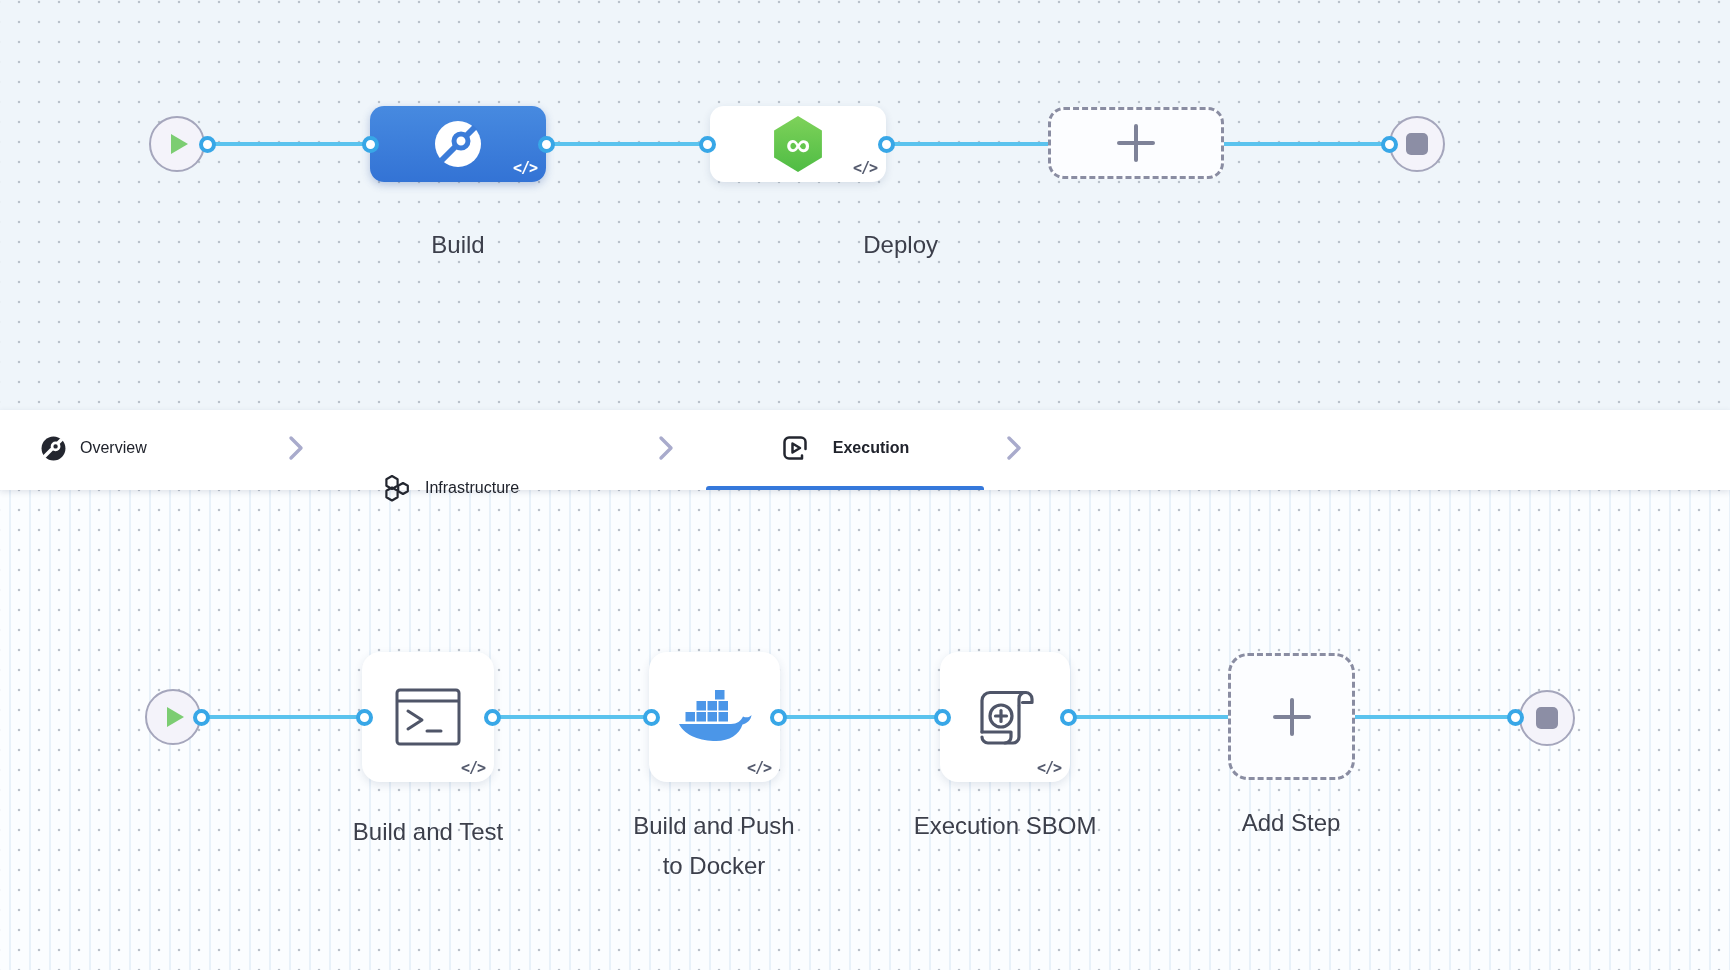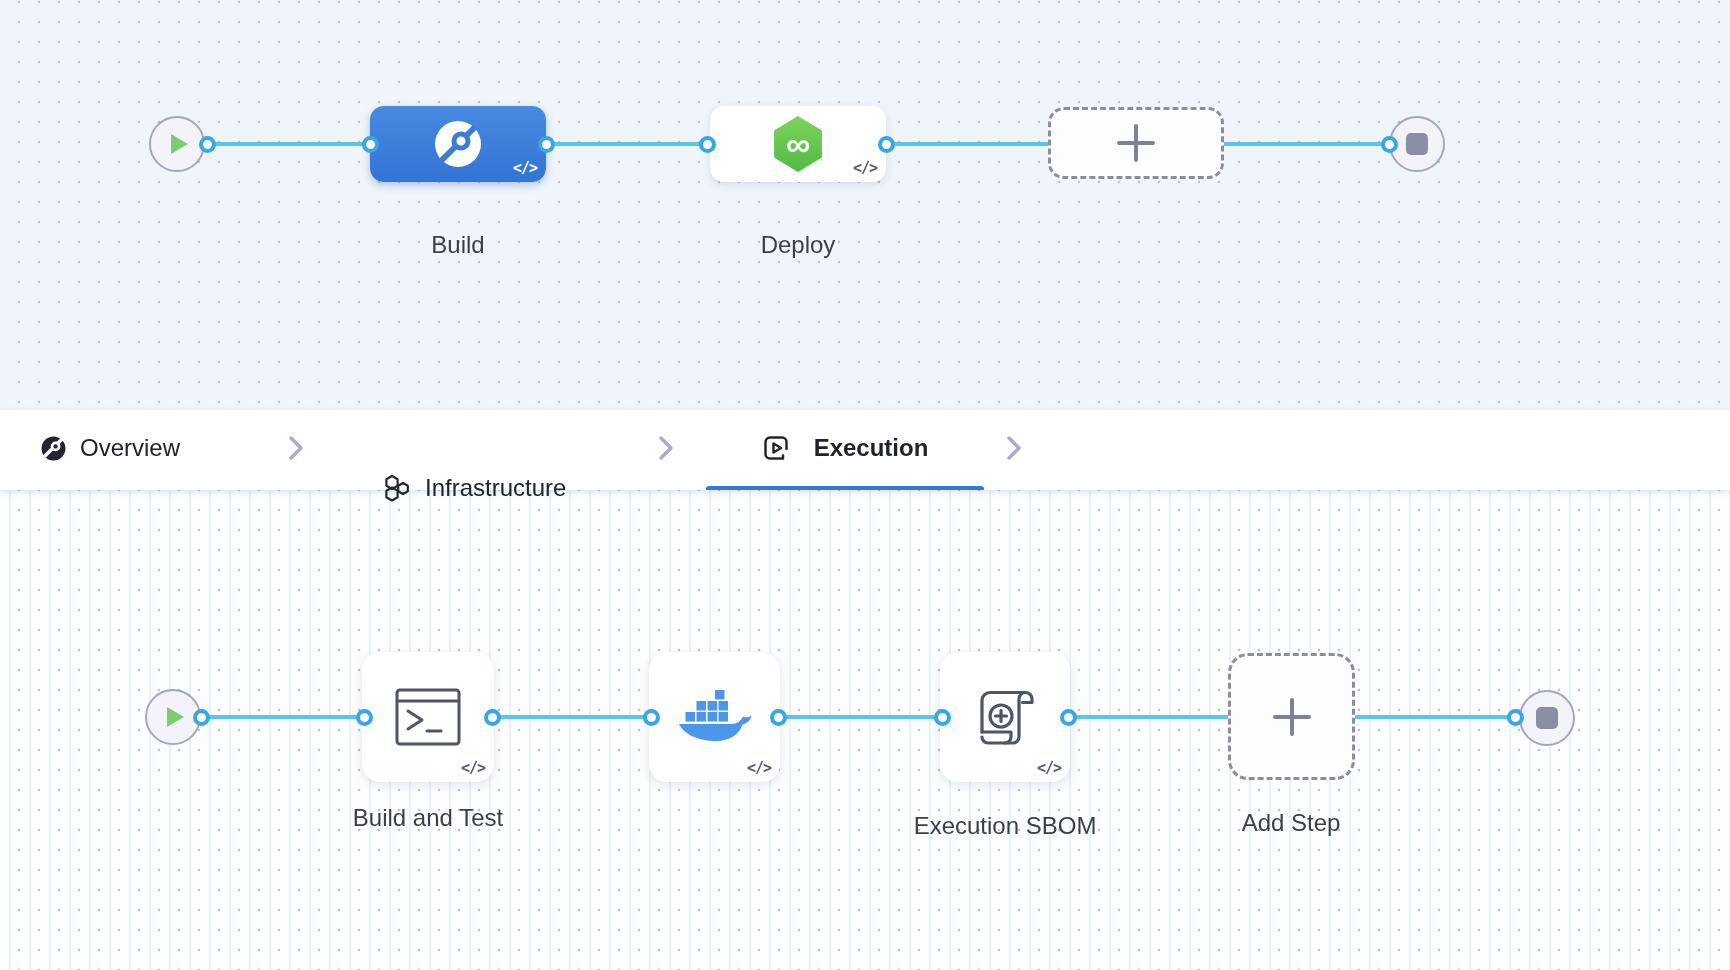"Deploy" div.node-label { left: 638px -> 618px; text-align: none -> right }
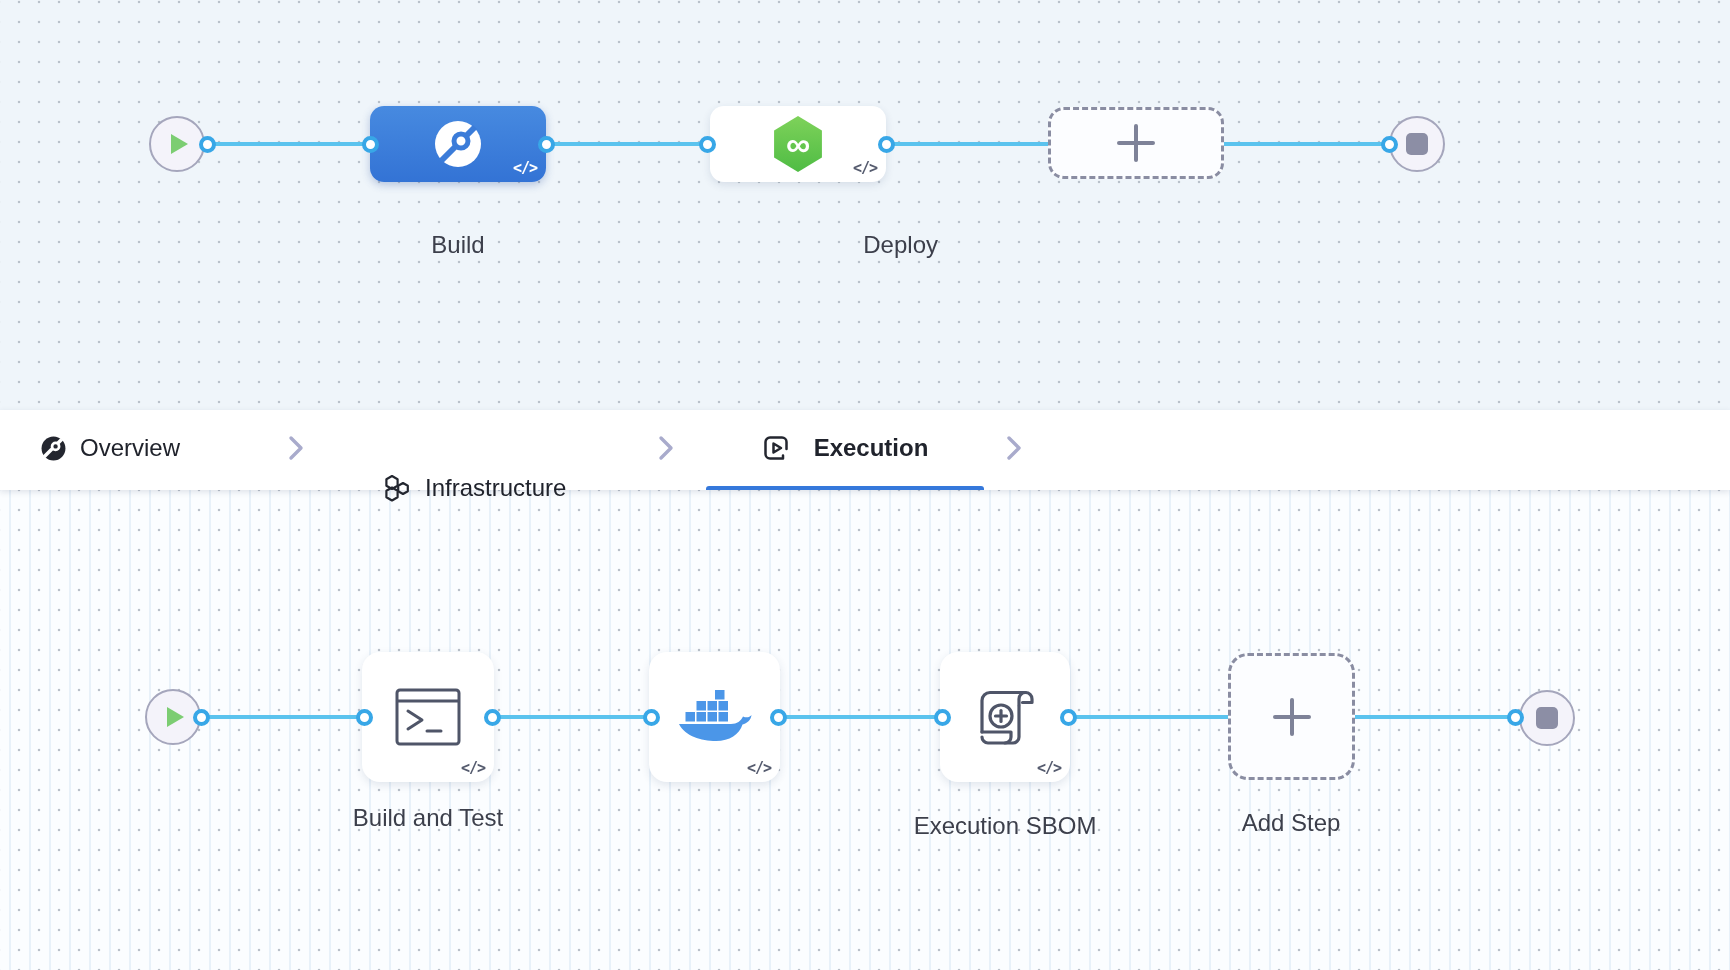"Overview" .tab { font-size: 24px -> 16px }
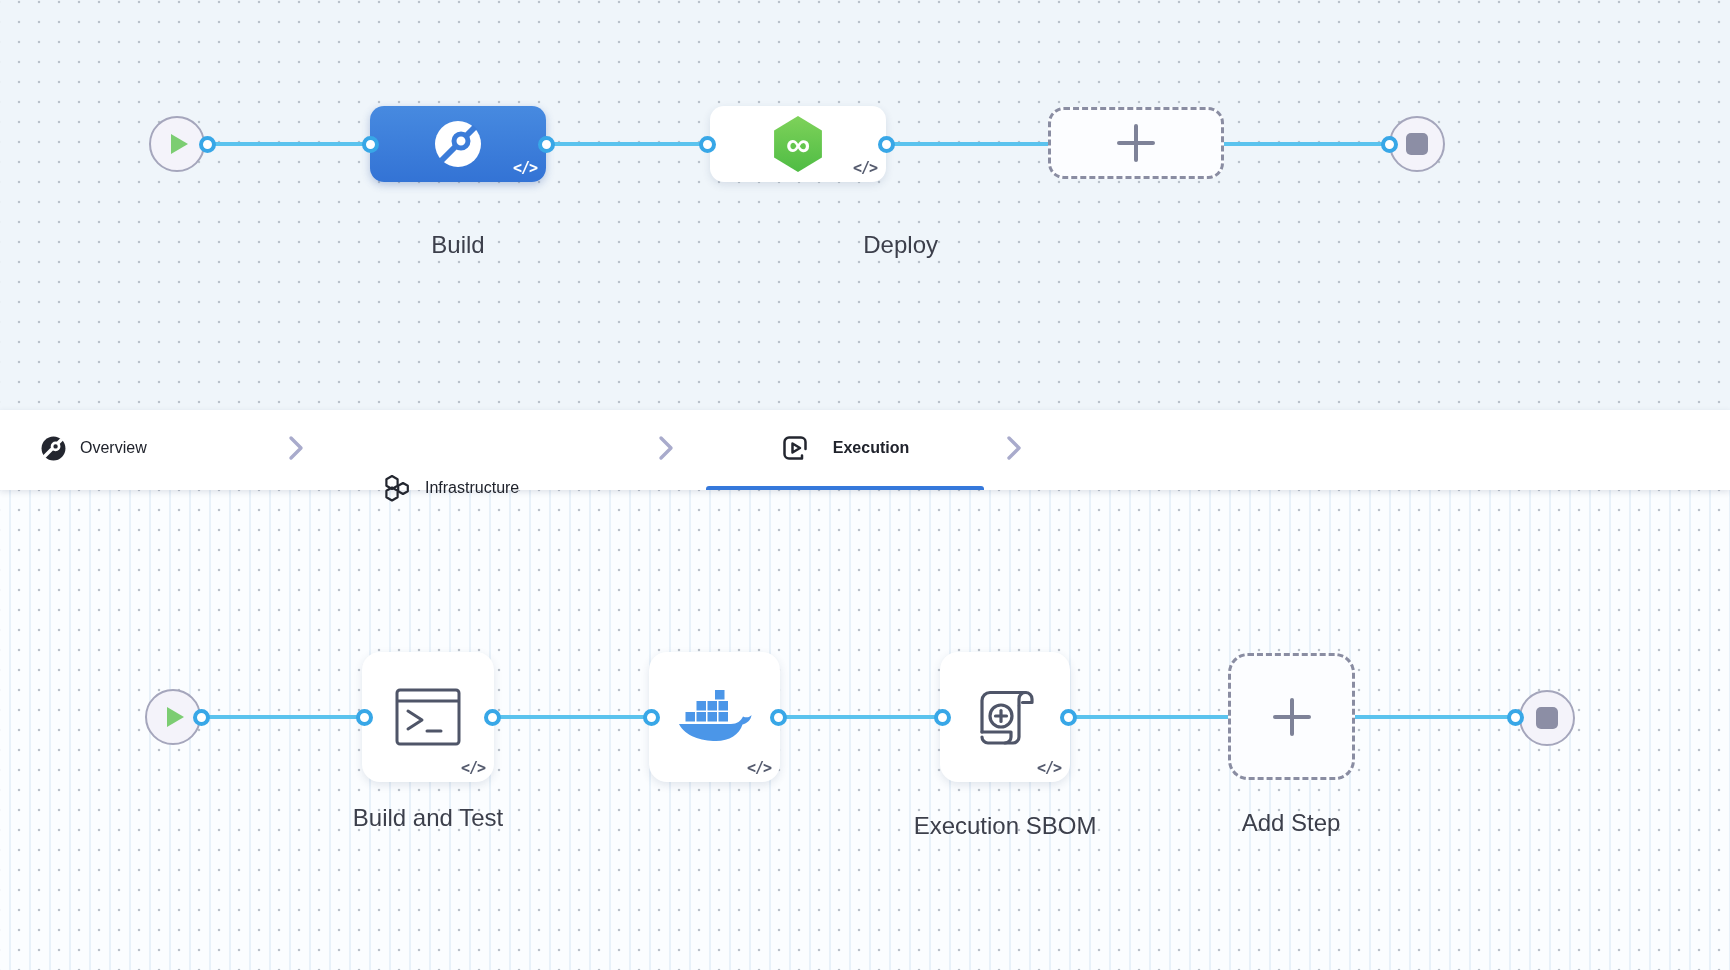"Build and Test" div.node-label { top: 308px -> 322px }
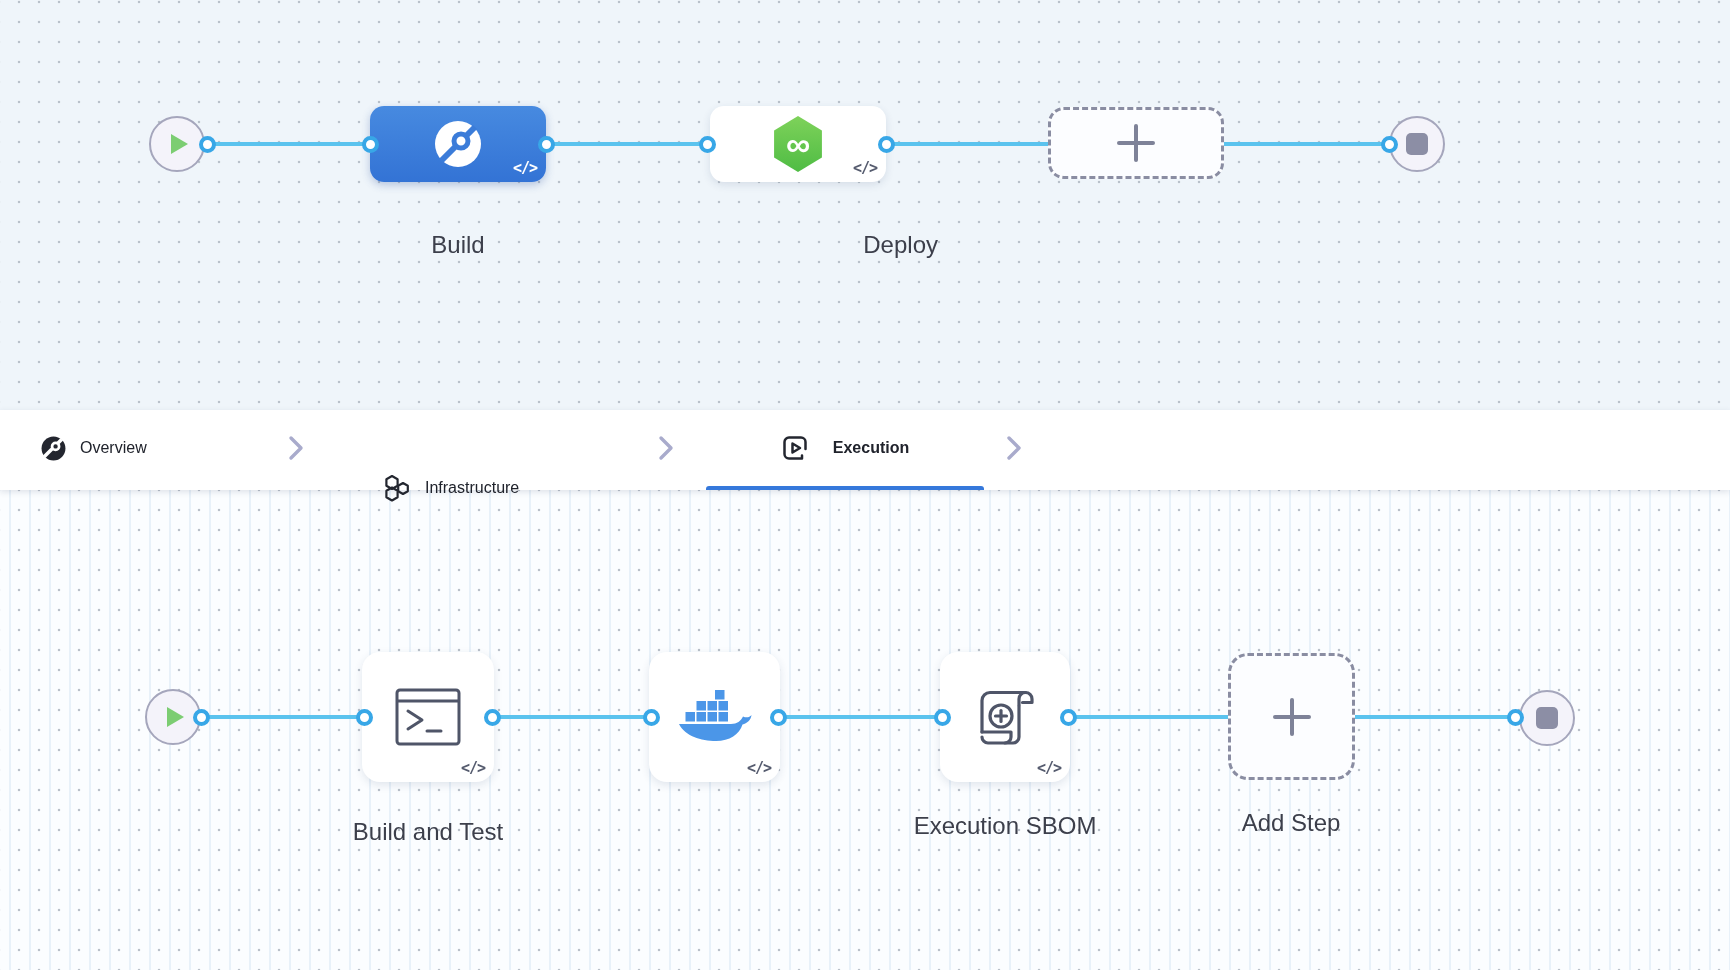"Build and Push" div.node-label { html: none -> <div> <div>Build and Push</div> <div>to Docker</div> </div> }
